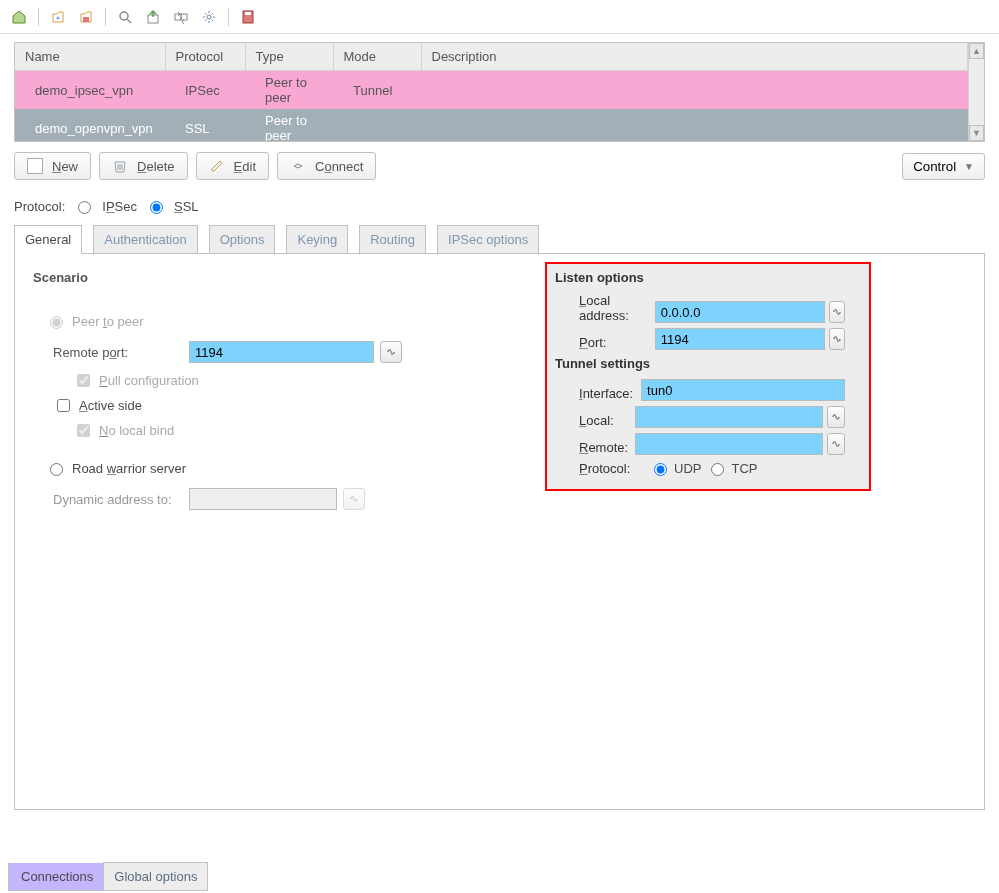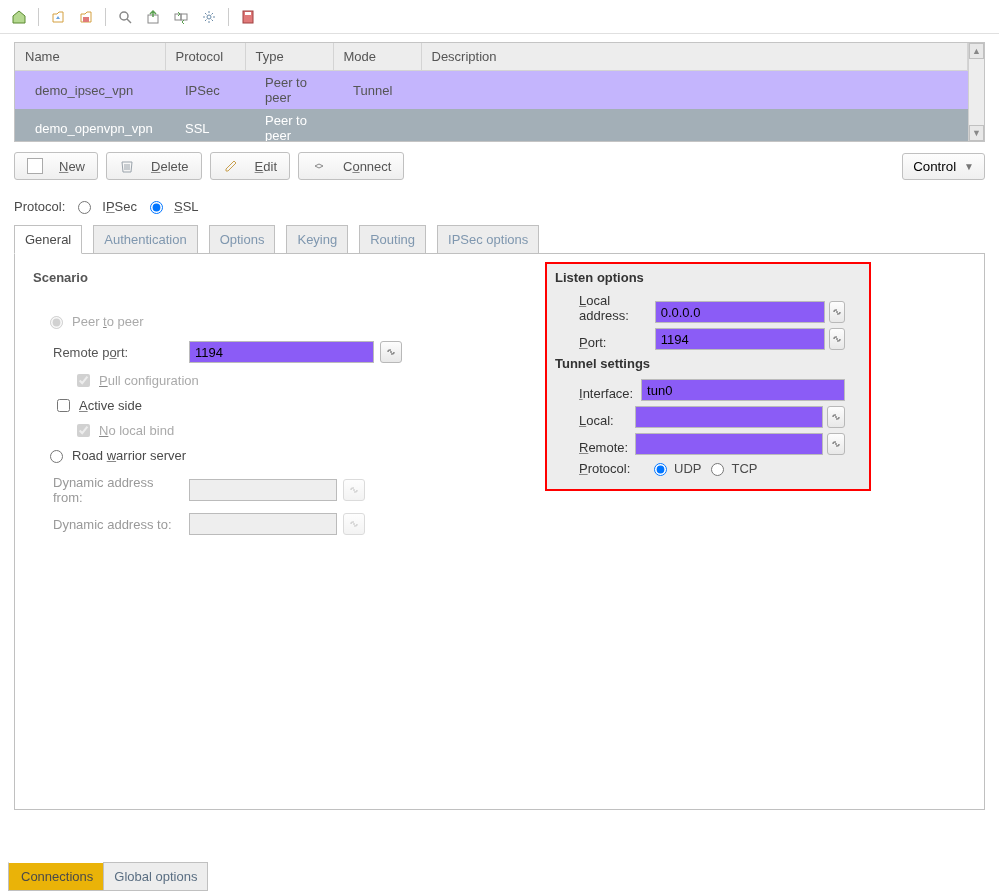"Name" .table-container { background: #c4b5fd -> #f9a8d4 }
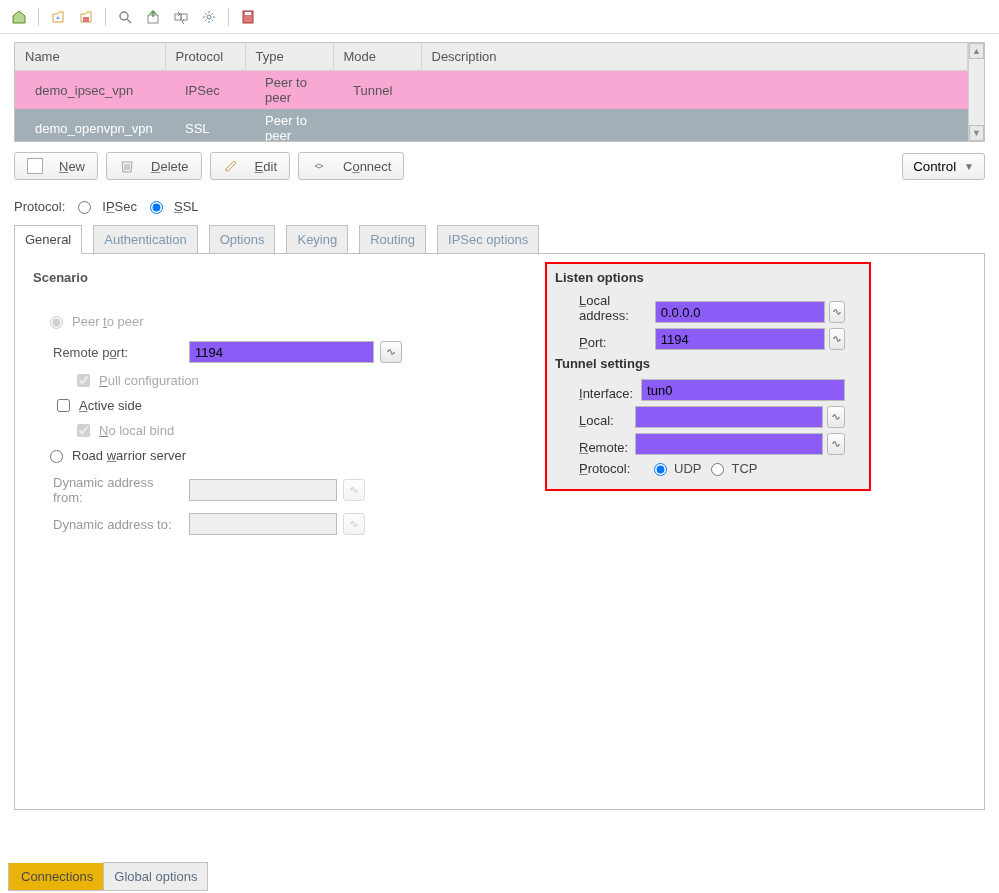"New" .btn { gap: 16px -> 9px }
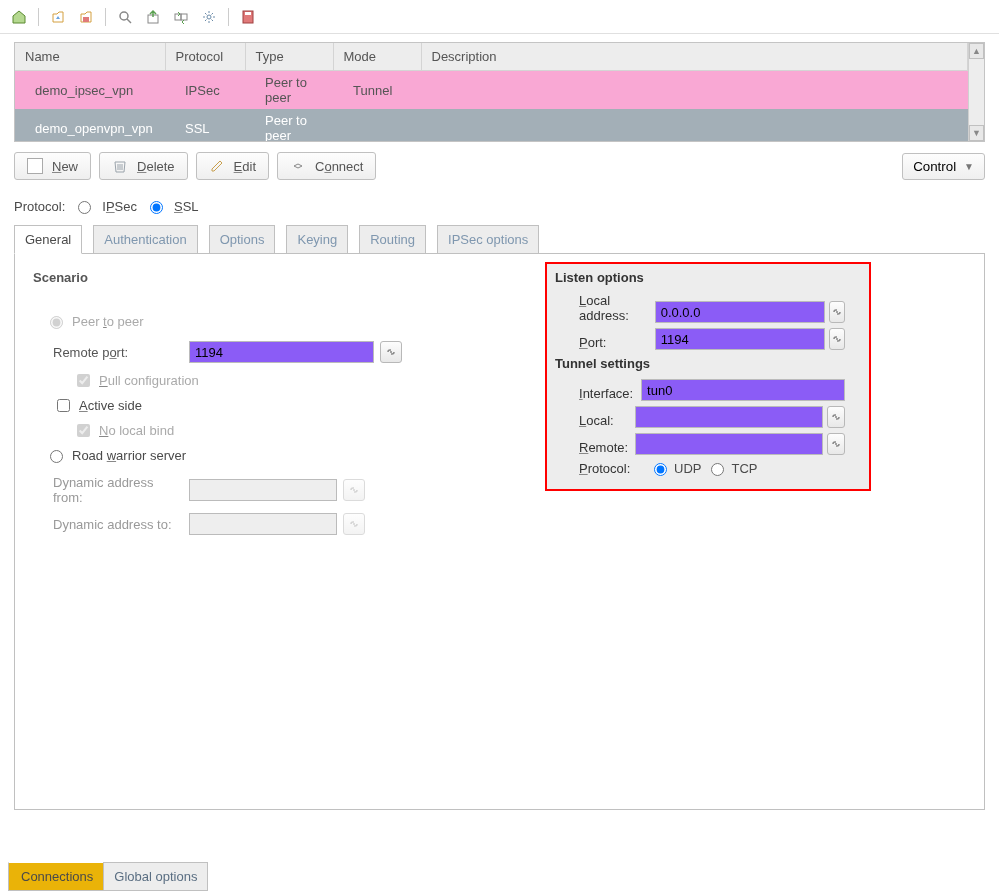"0.0.0.0" input[type=text].tf { background: #8b5cf6 -> #7dd3fc }
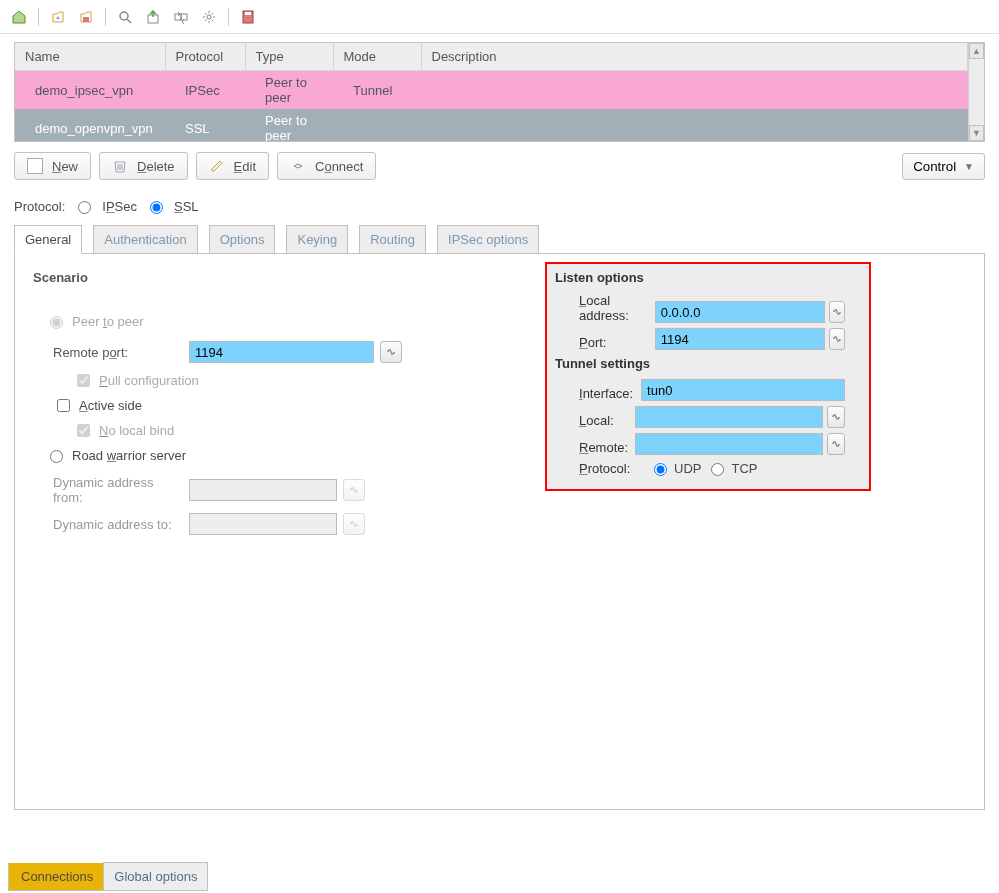"Road warrior server" div.radio-row { margin-top: 7px -> 20px }
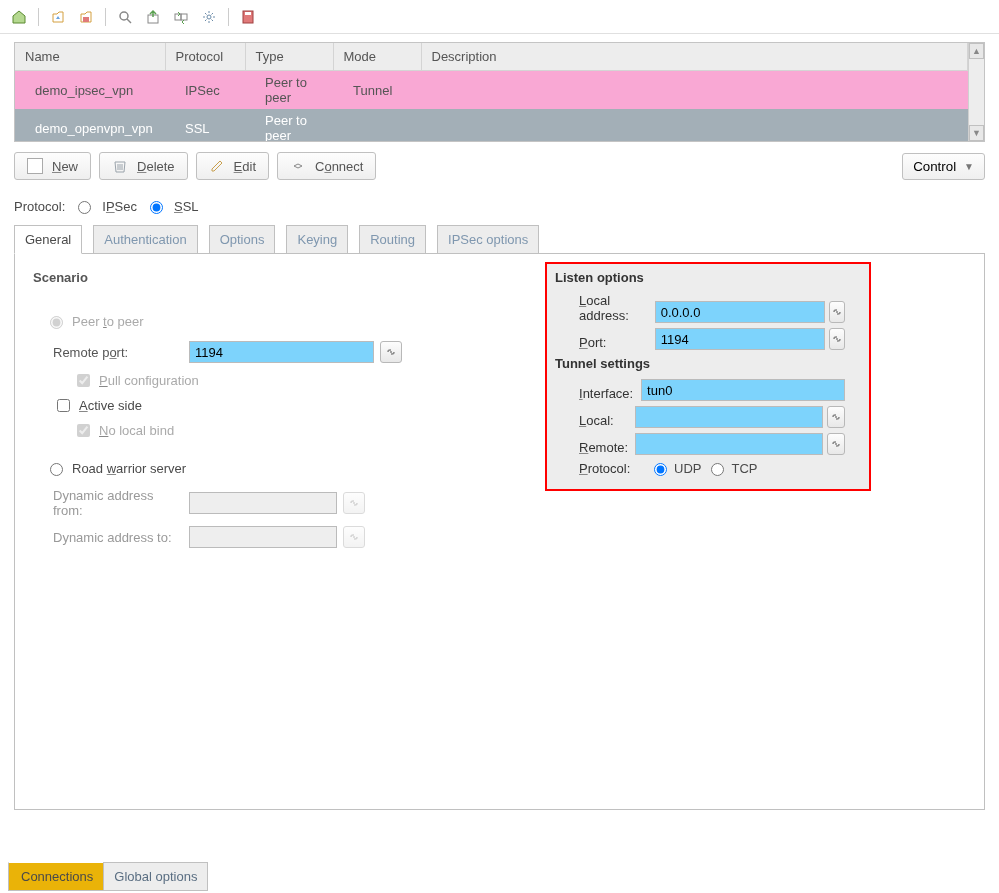"Dynamic address from:" div.form-row { html: <div> <span>Dynamic address from:</span> <input> <span> <svg> <path></path> </svg> </span> </div> -> none }
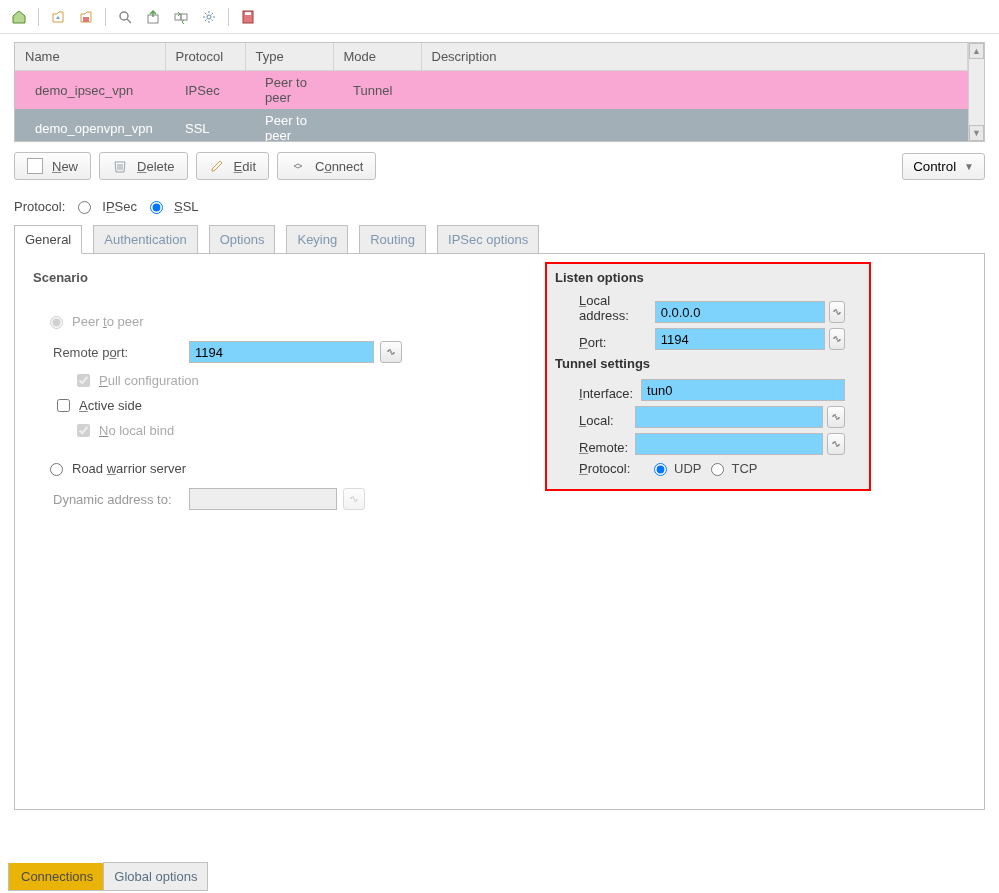"Connections" .bottom-tab.active { background: #eab308 -> #c4b5fd }
